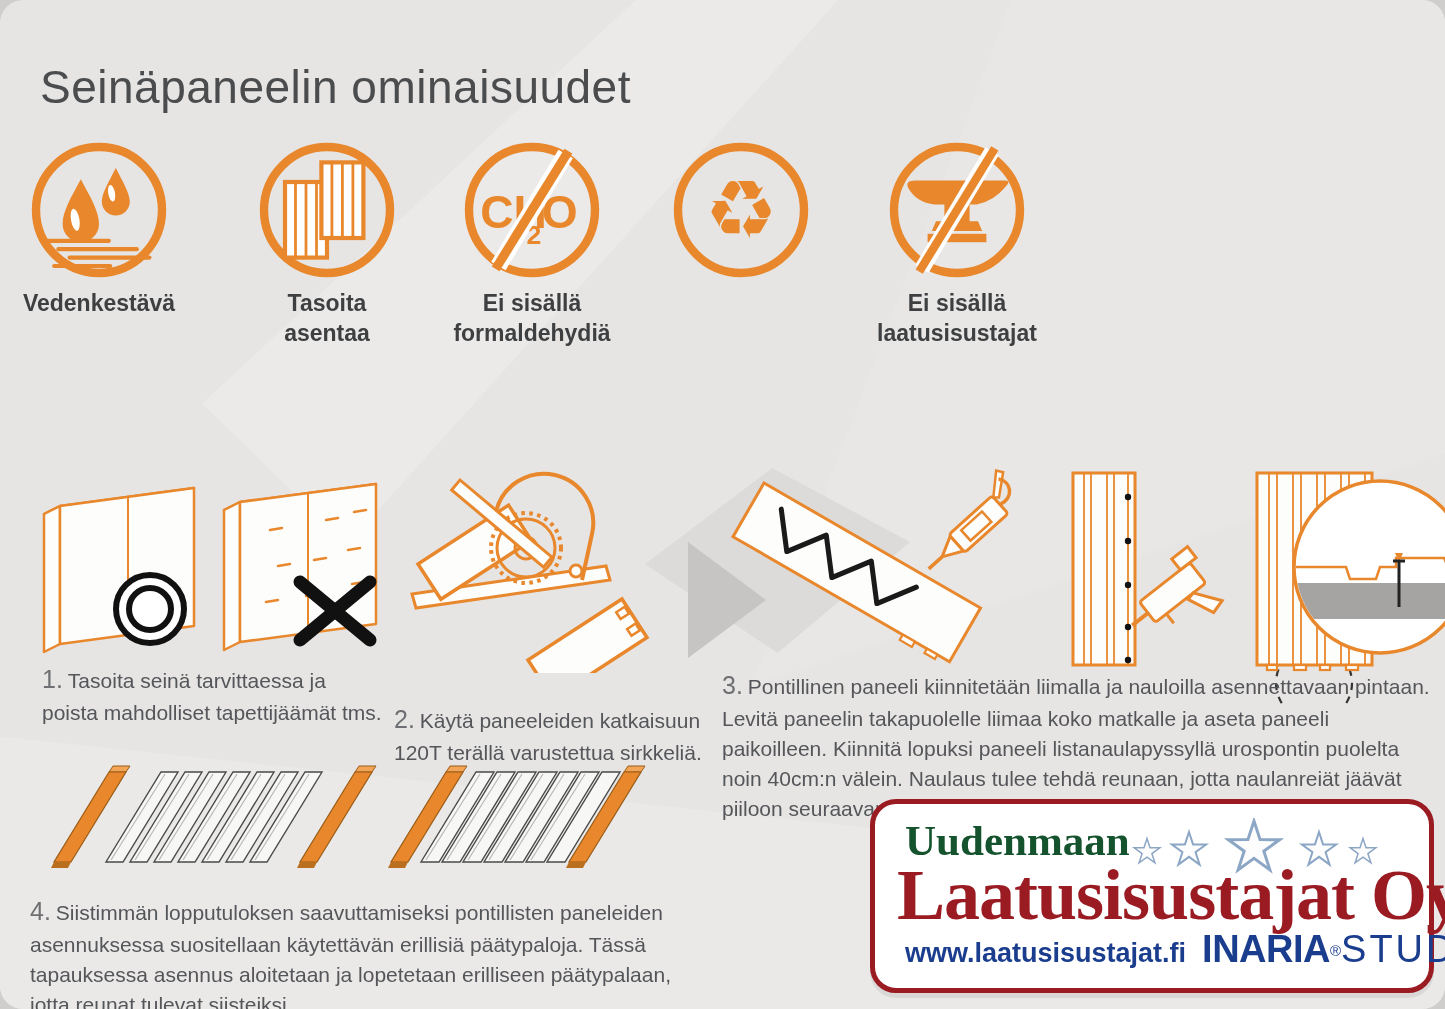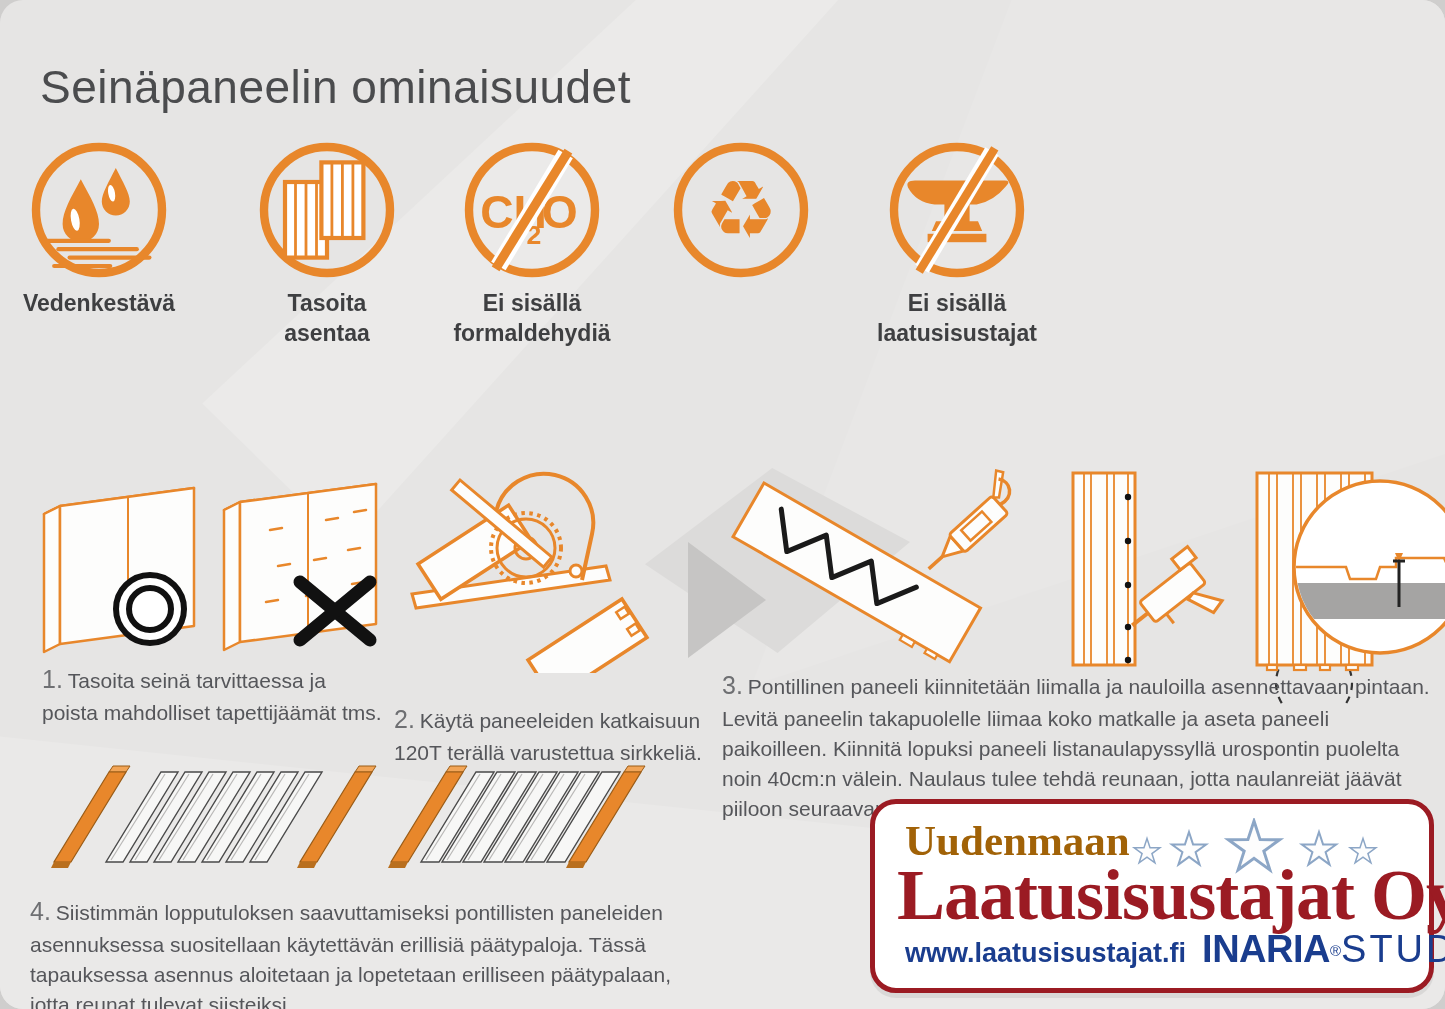"Uudenmaan" .logo-row1 { color: #a16207 -> #14532d }
